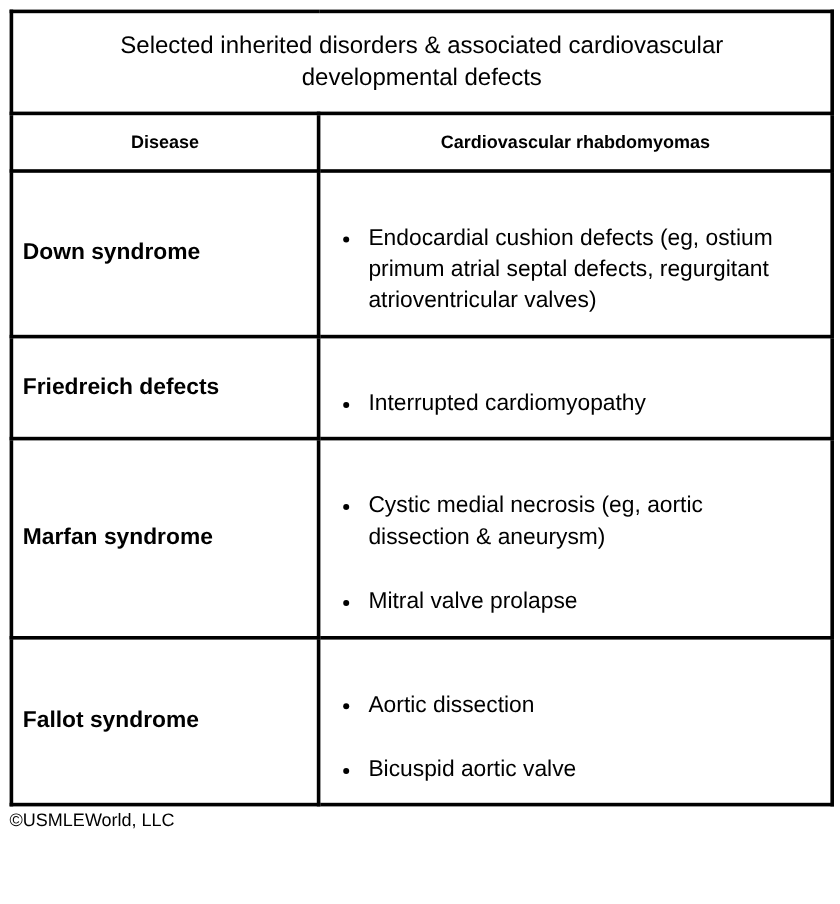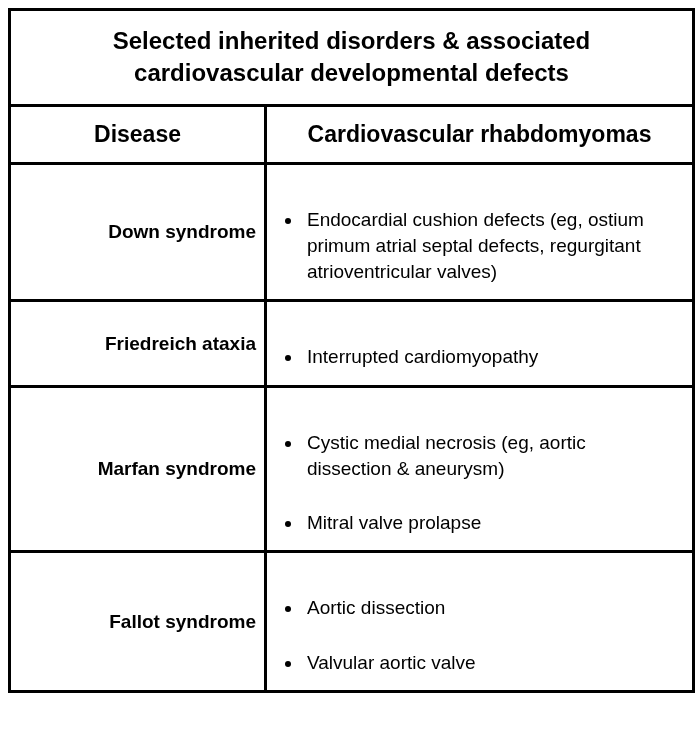"Selected inherited disorders &" .title-cell { font-size: 24px -> 20px; font-weight: bold -> normal }
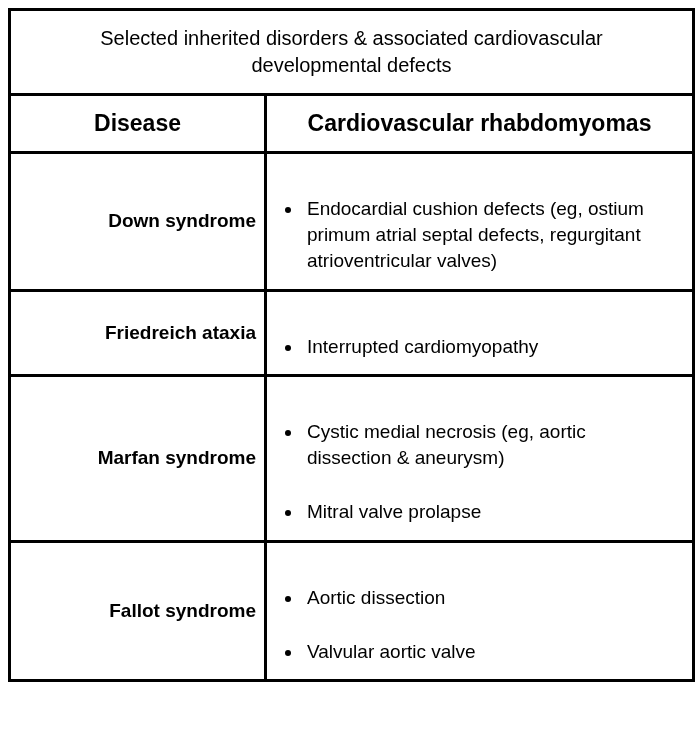"Disease" .col-header { font-size: 23px -> 15px }
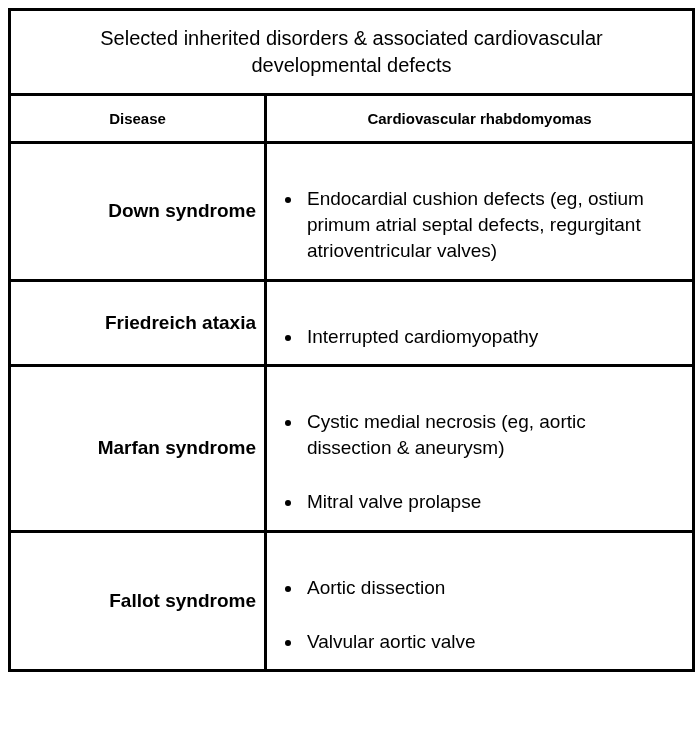"Down syndrome" .disease-cell { text-align: right -> left }
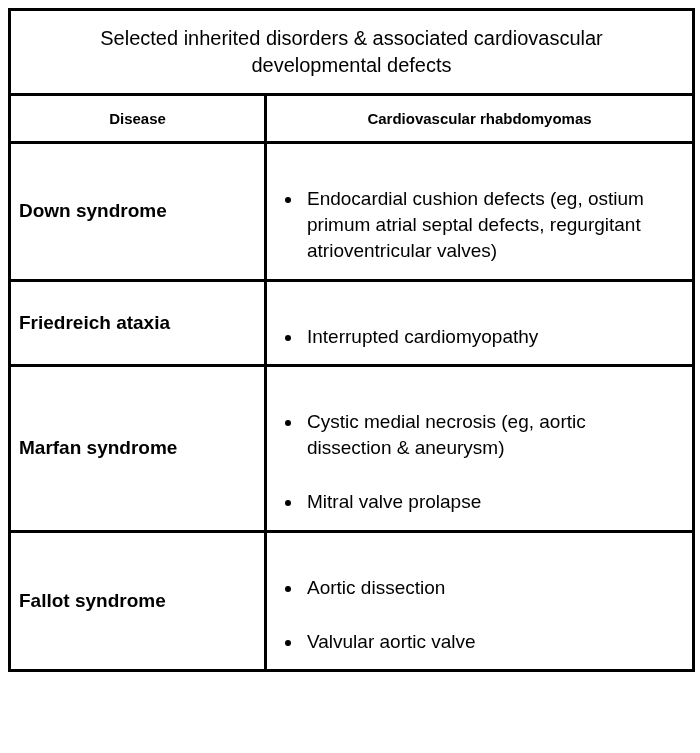"Friedreich ataxia" td.disease-cell { text: ataxia -> defects }
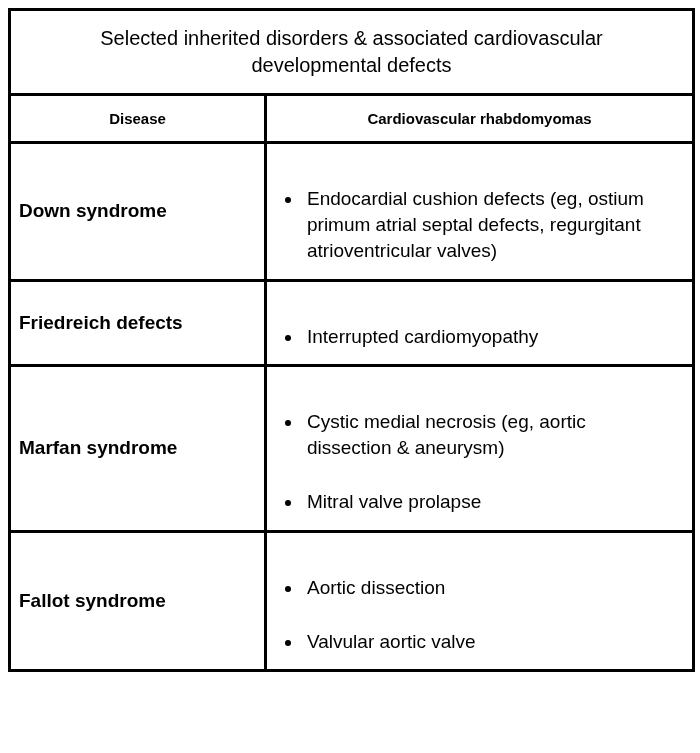"Valvular aortic valve" li { text: Valvular -> Bicuspid }
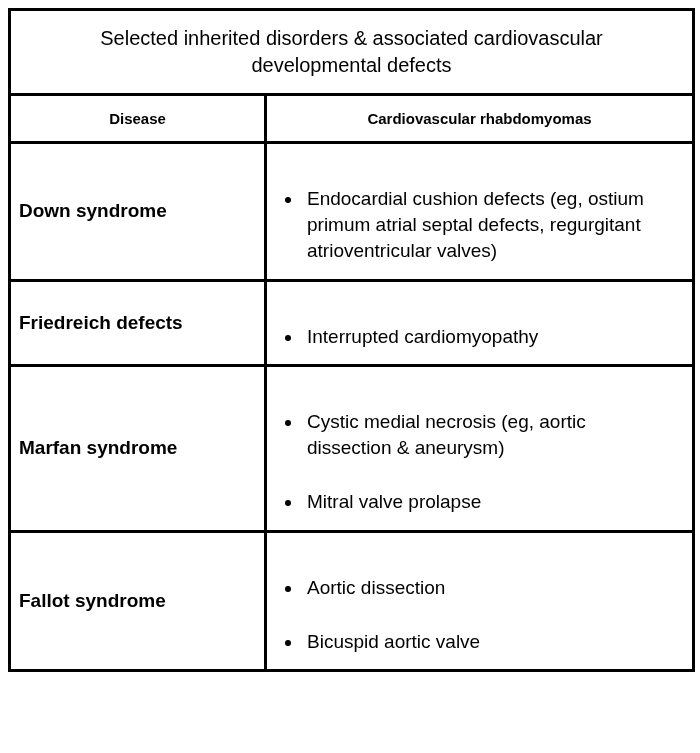"©USMLEWorld, LLC" div.footer { html: none -> <div>©USMLEWorld, LLC</div> }
